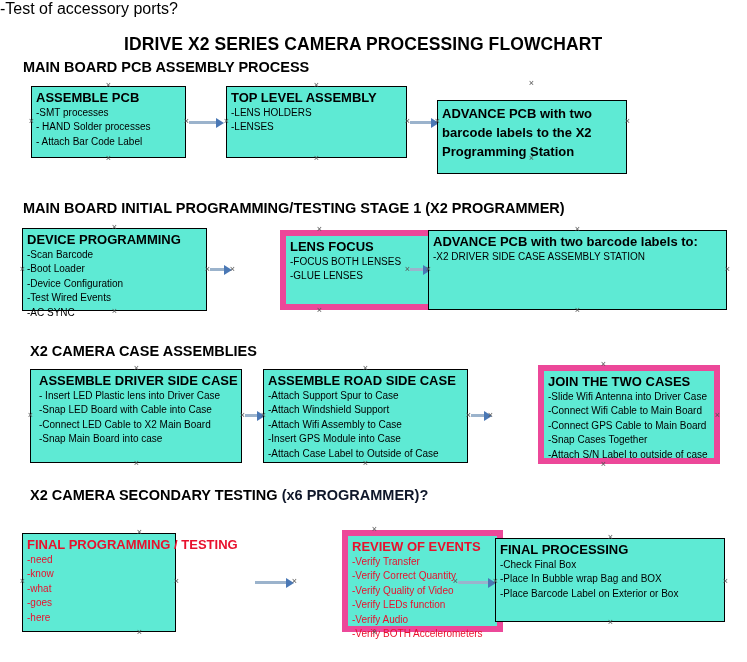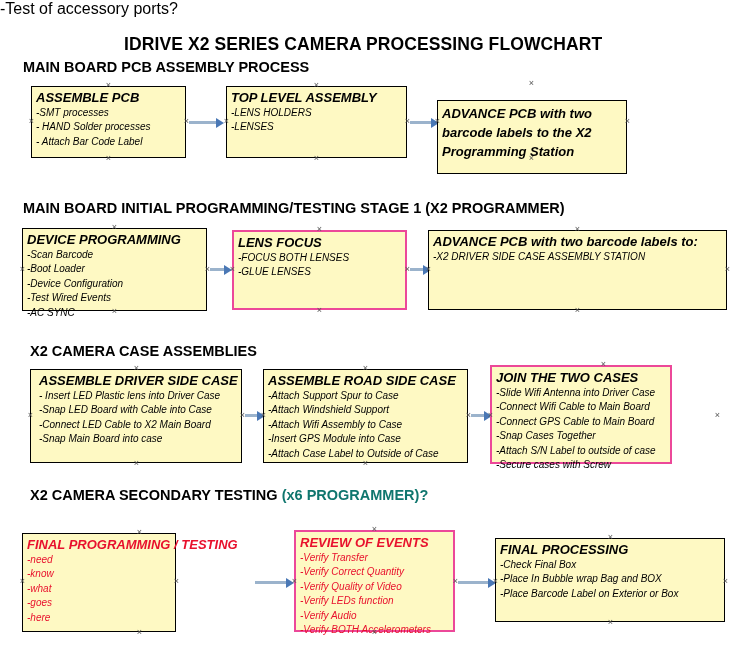"ASSEMBLE PCB" .node { background: #fef9c3 -> #5eead4; font-style: italic -> none }
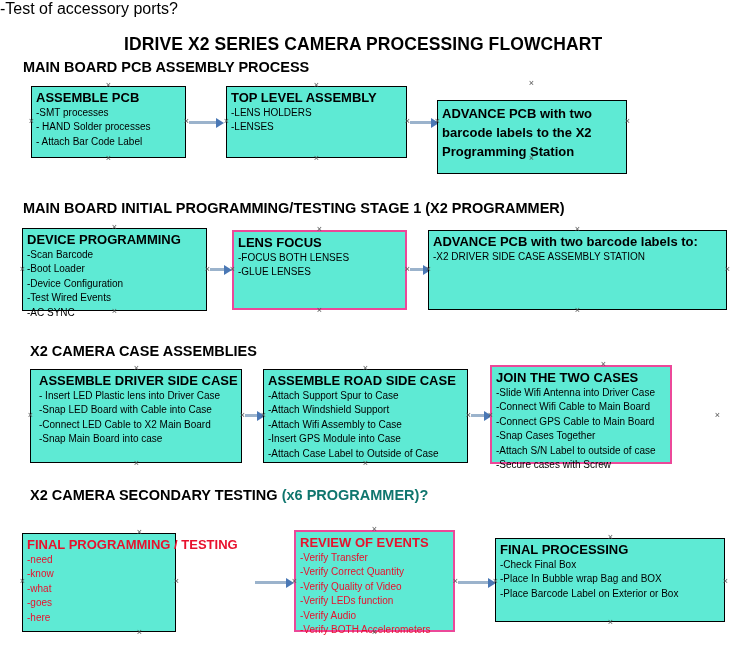"LENS FOCUS" .node.gray-border { border: 2px solid #ec4899 -> 6px solid #ec4899; margin-left: none -> 48px }
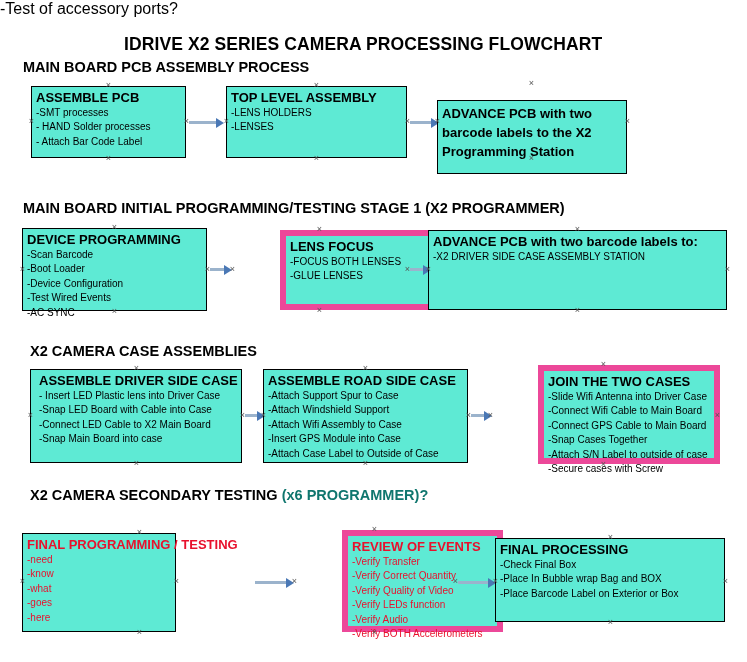"-Secure cases with Screw" div.line { html: <div>-Secure cases with Screw</div> -> none }
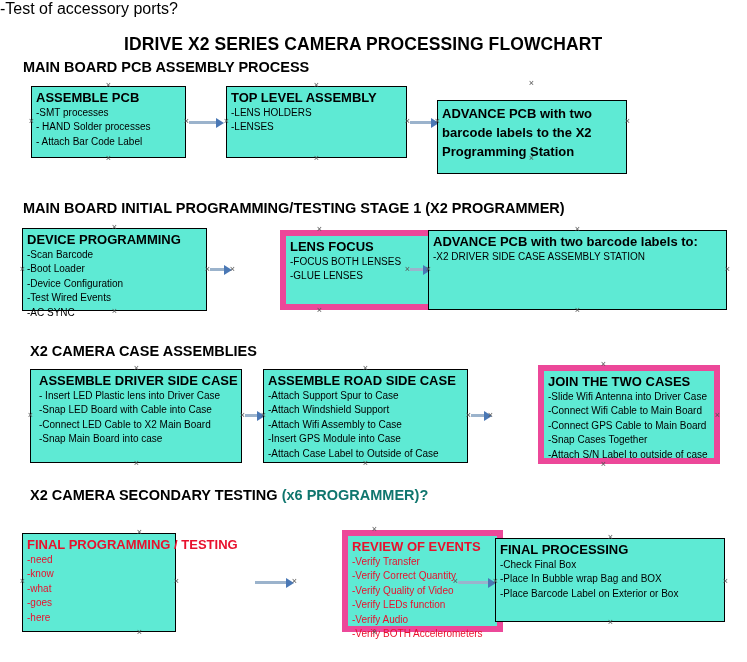"(x6 PROGRAMMER)?" .section-head .accent { color: #0f766e -> #0f172a }
